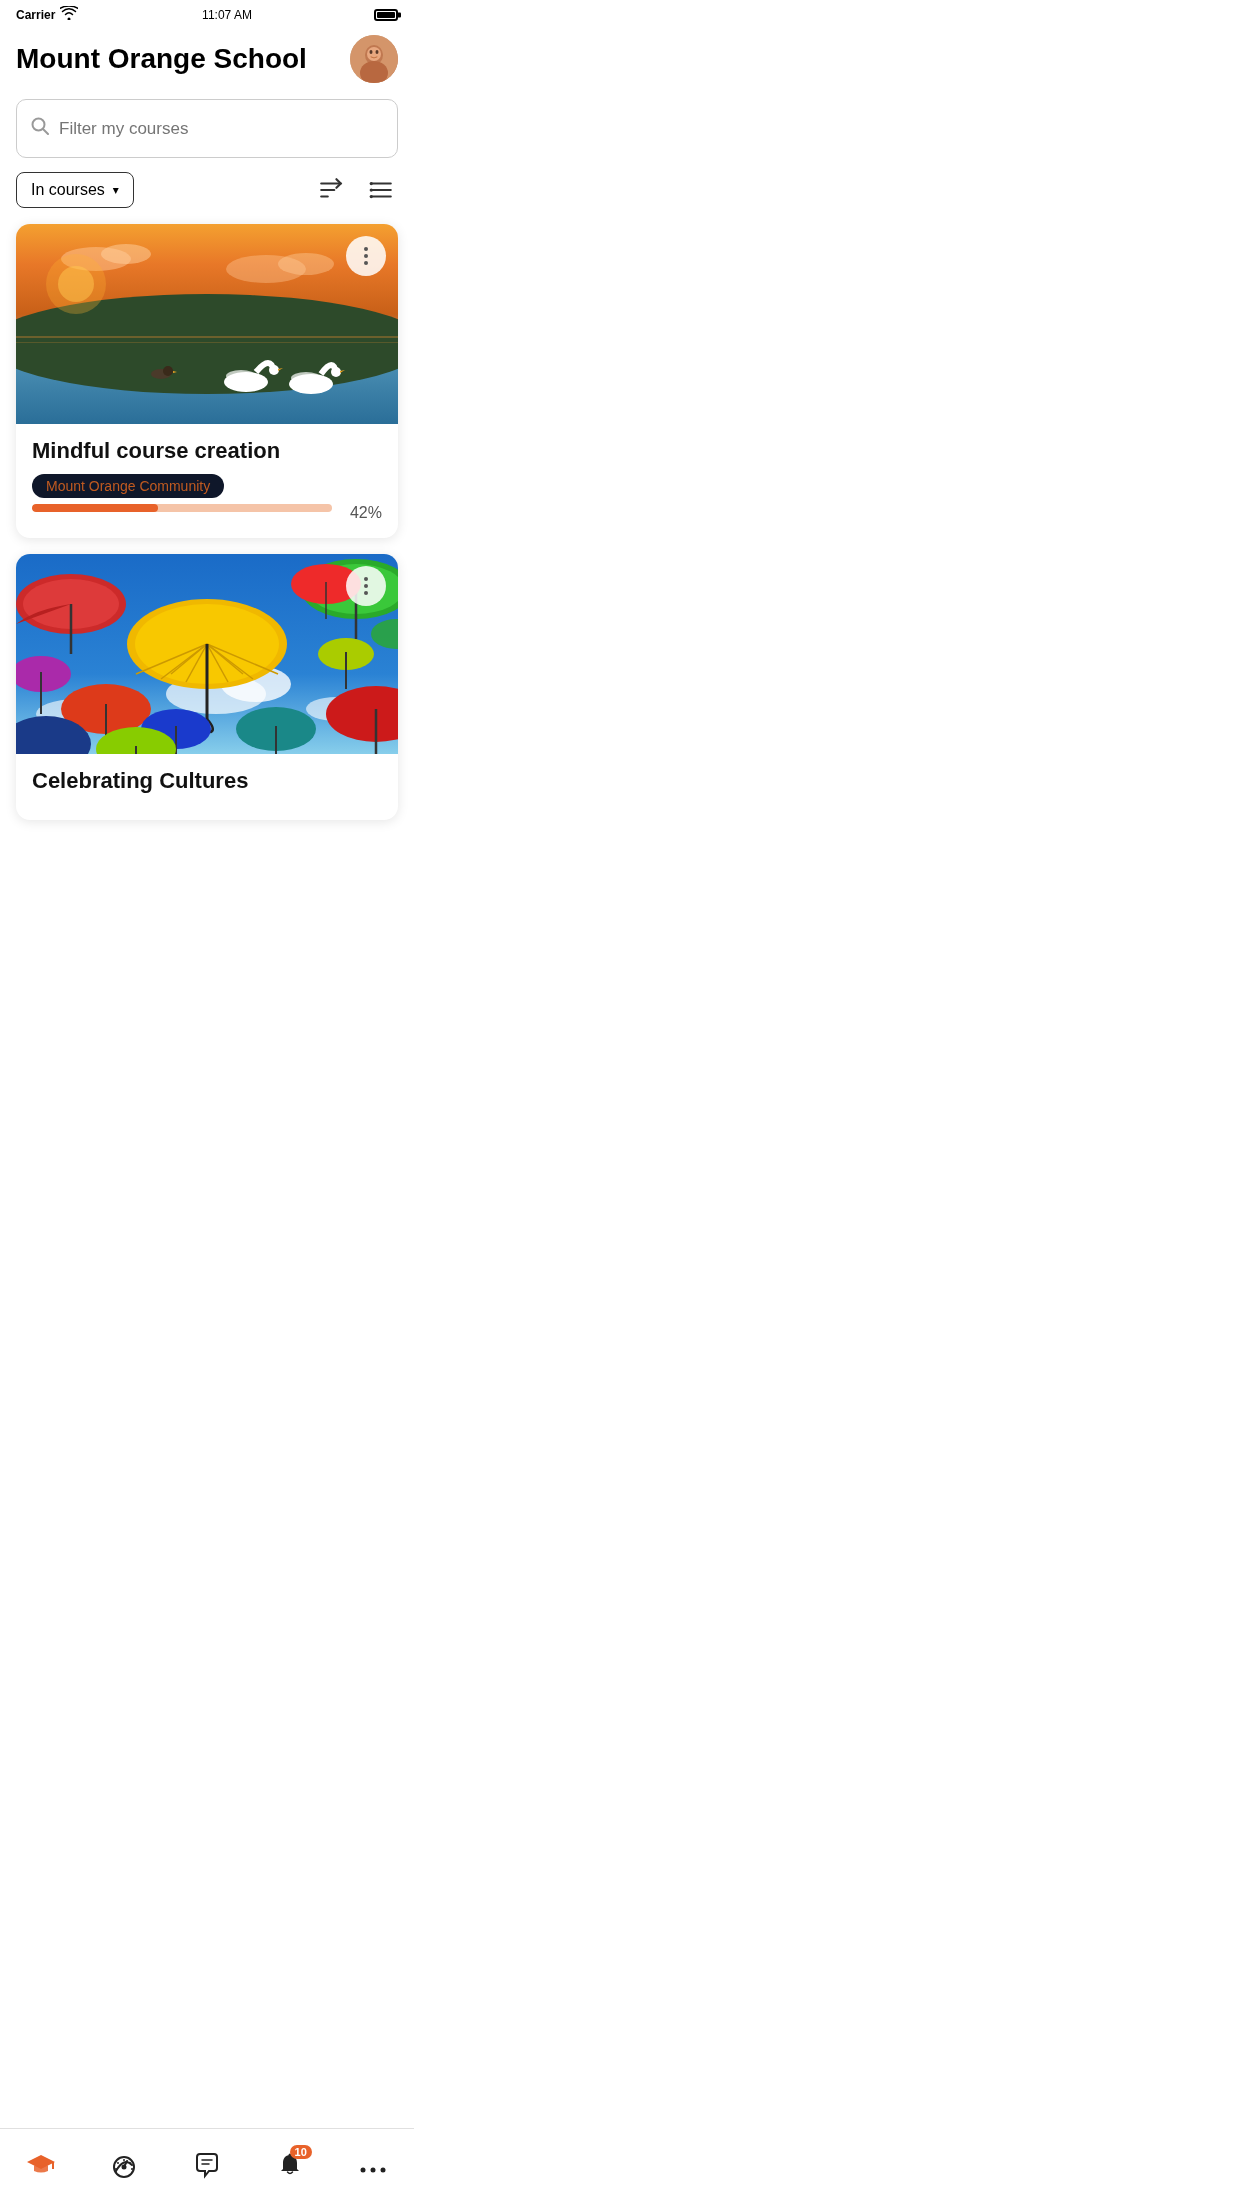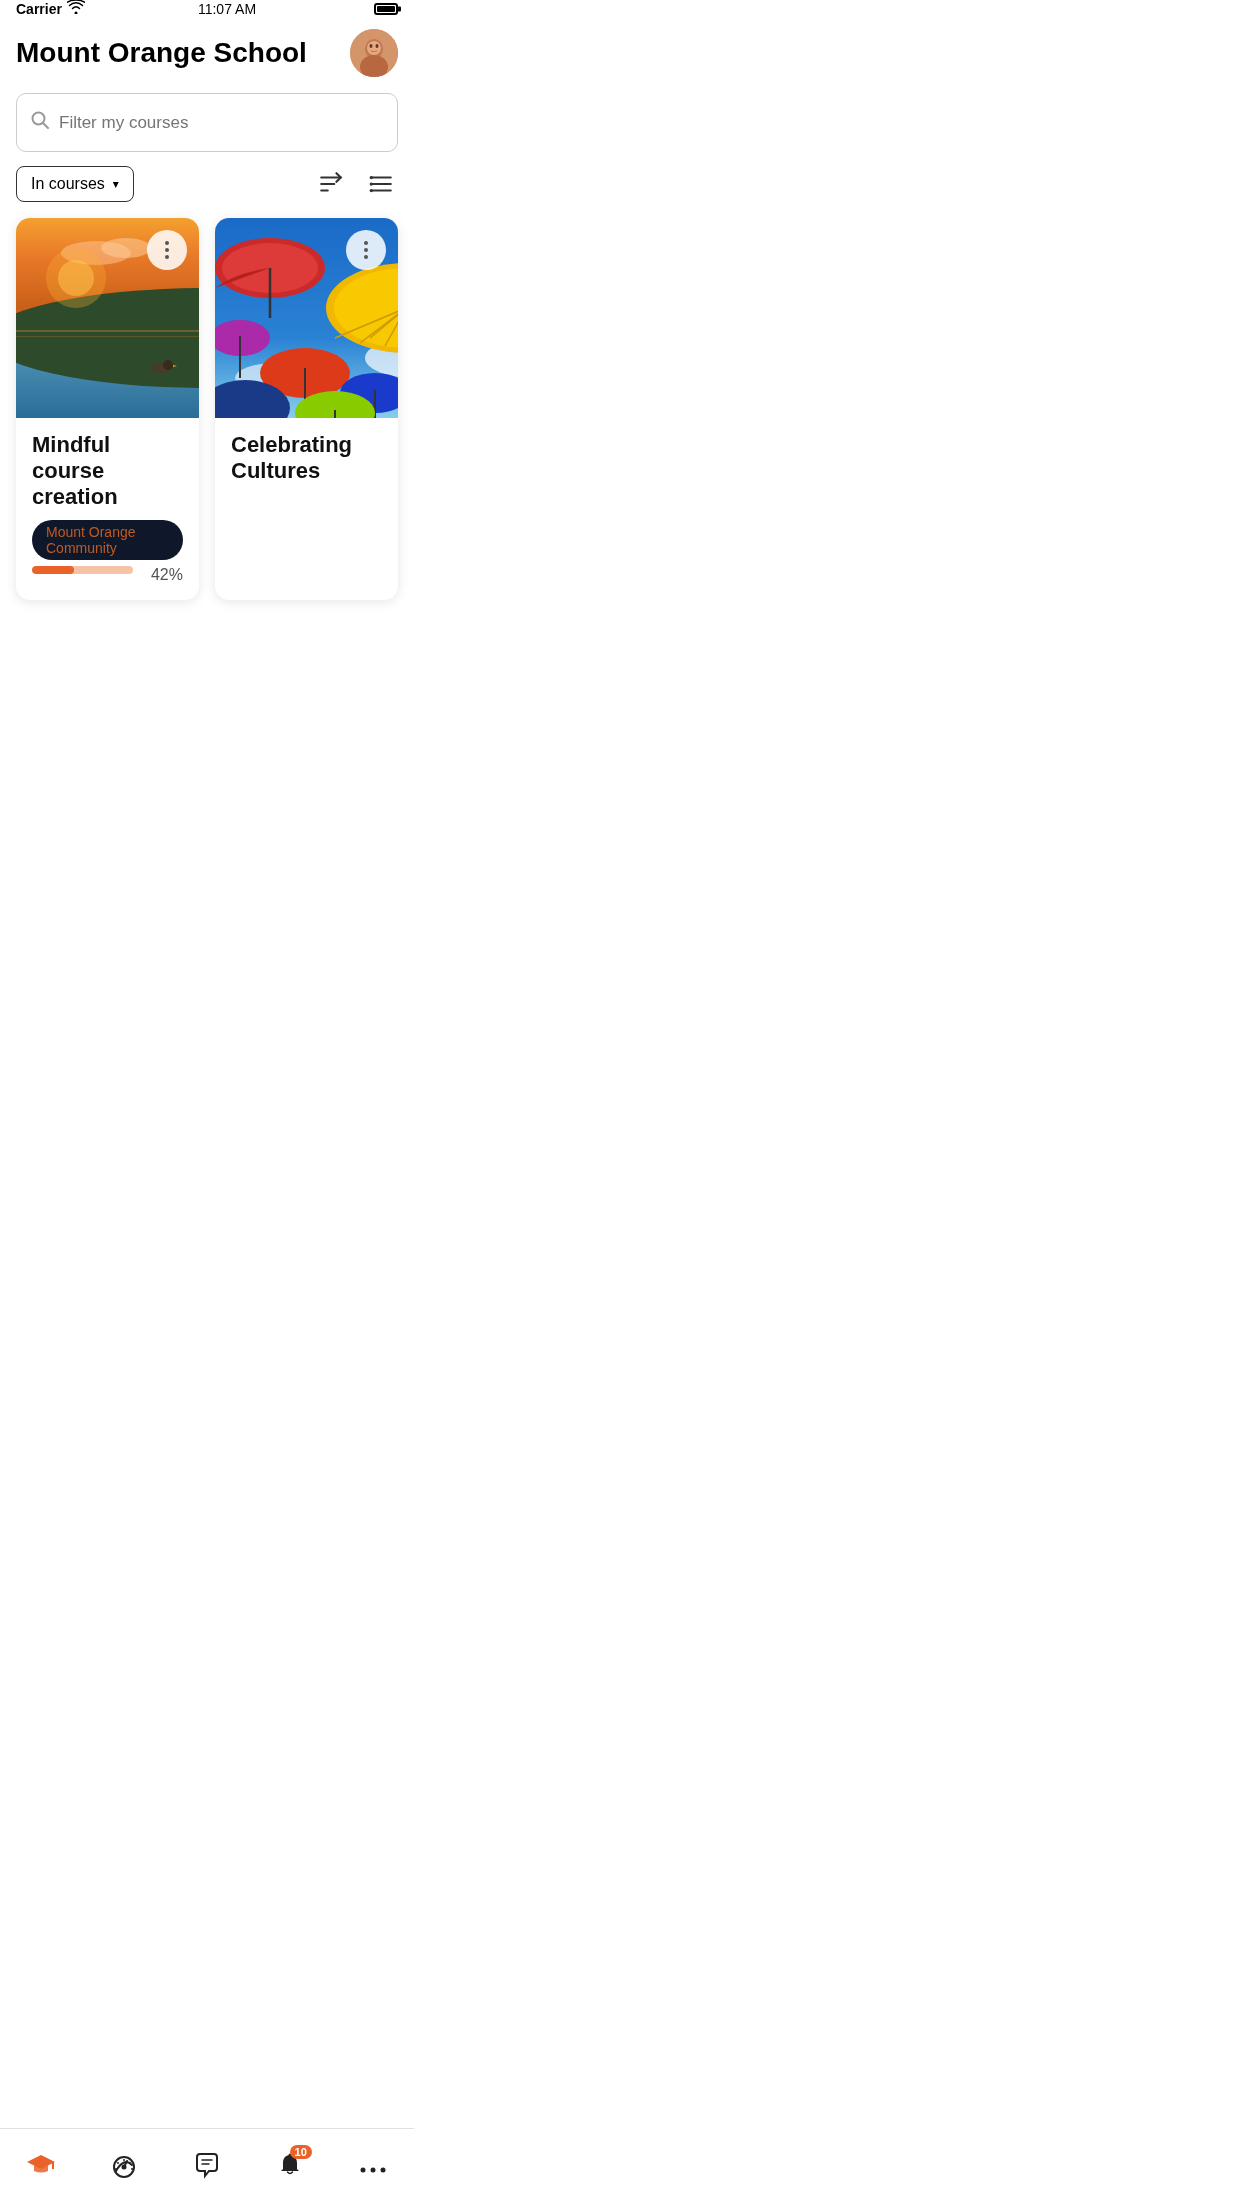"Carrier" .status-bar { font-size: 14px -> 12px; padding: 0 16px 4px -> 6px 16px 4px }
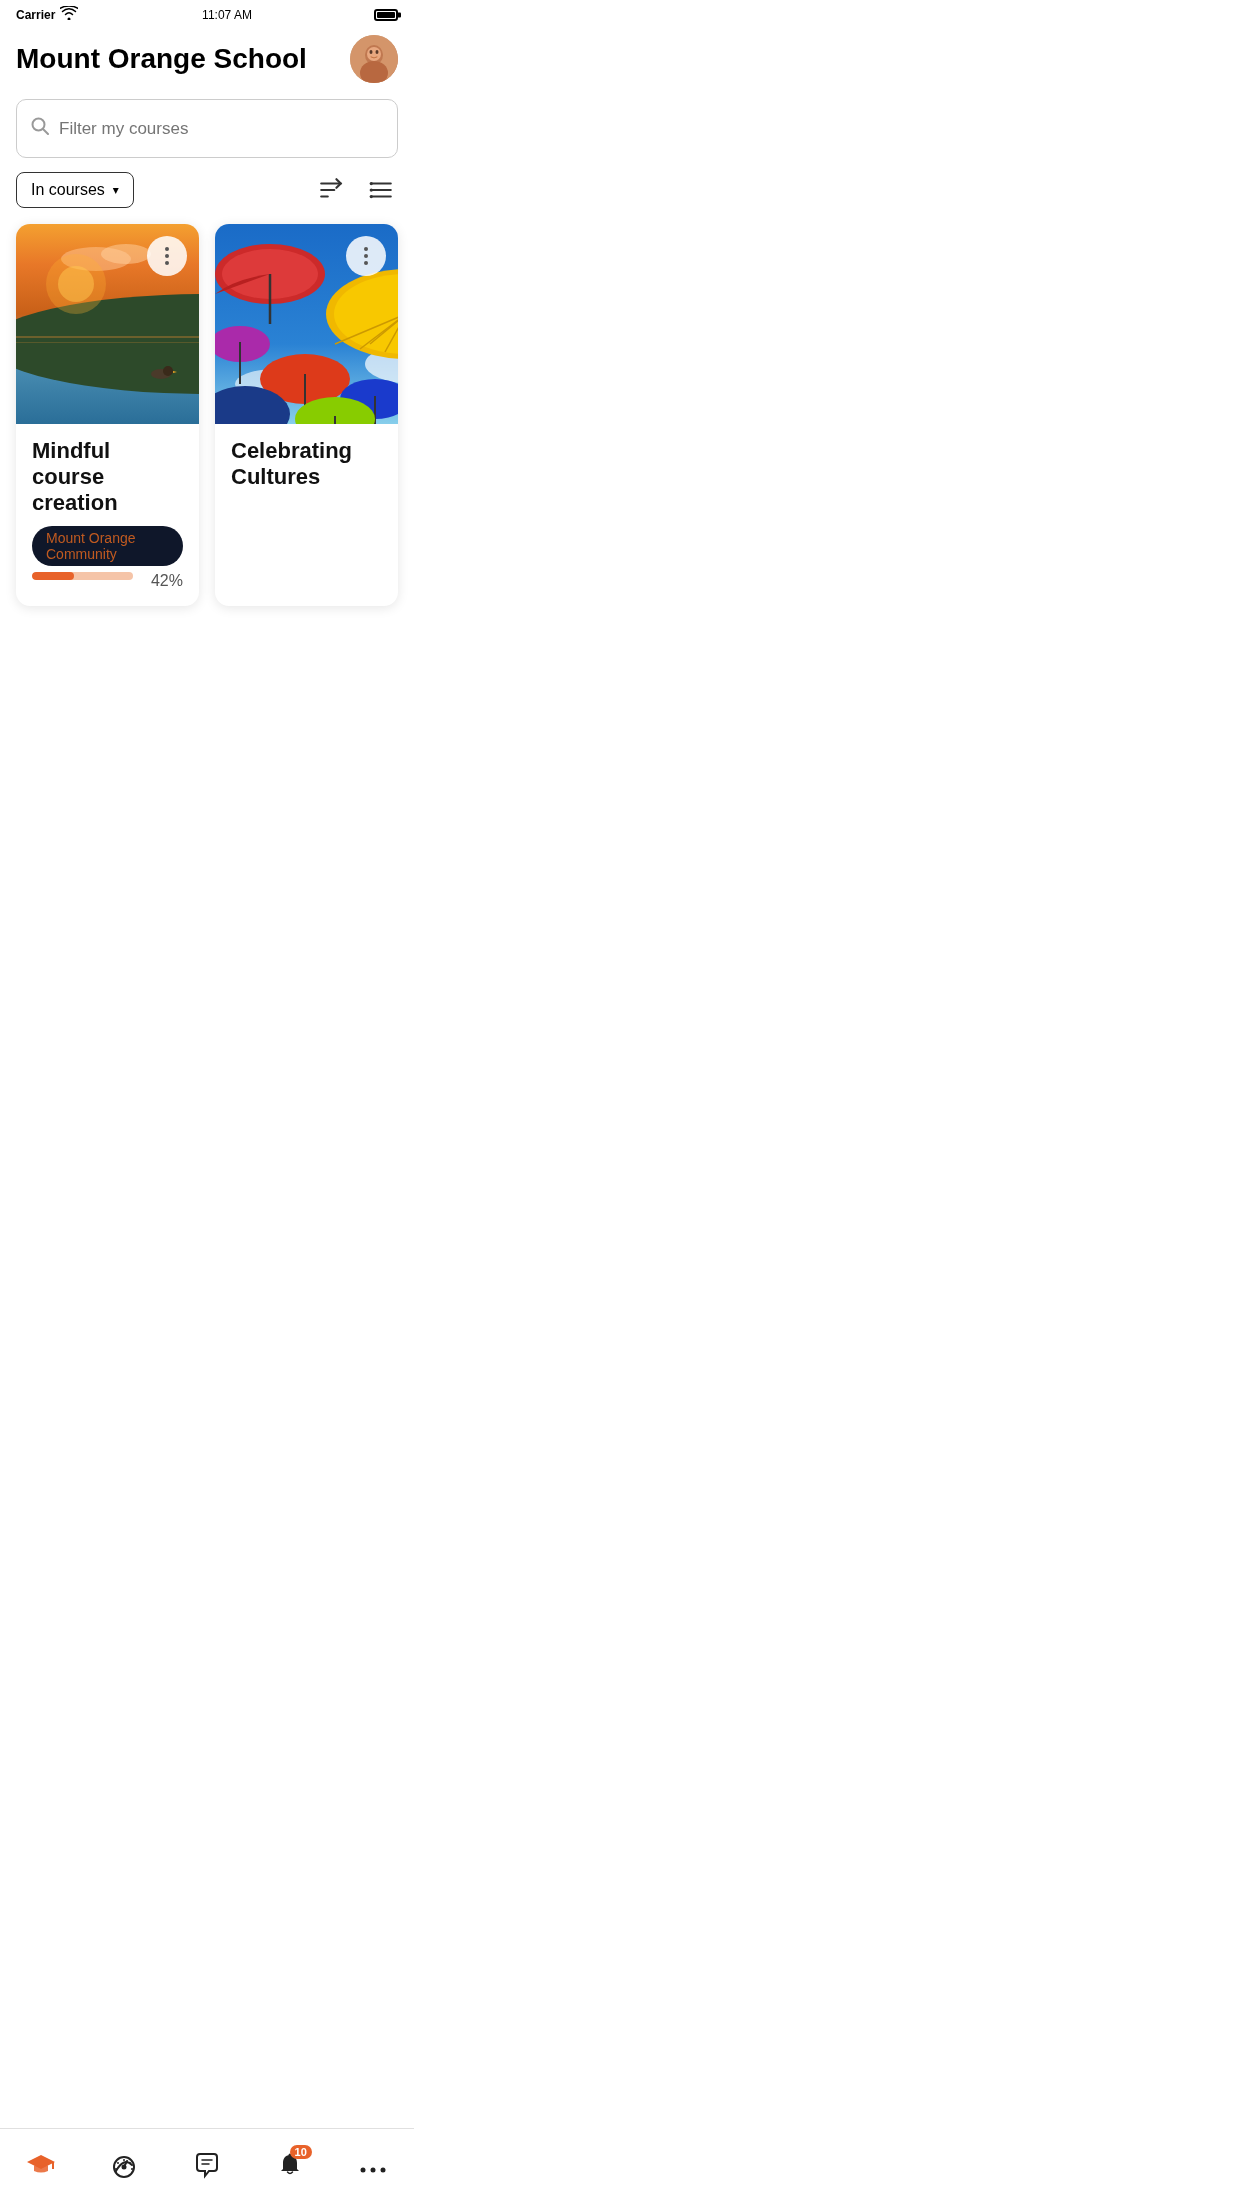"Mindful course creation" .courses-list { flex-direction: row -> column }
